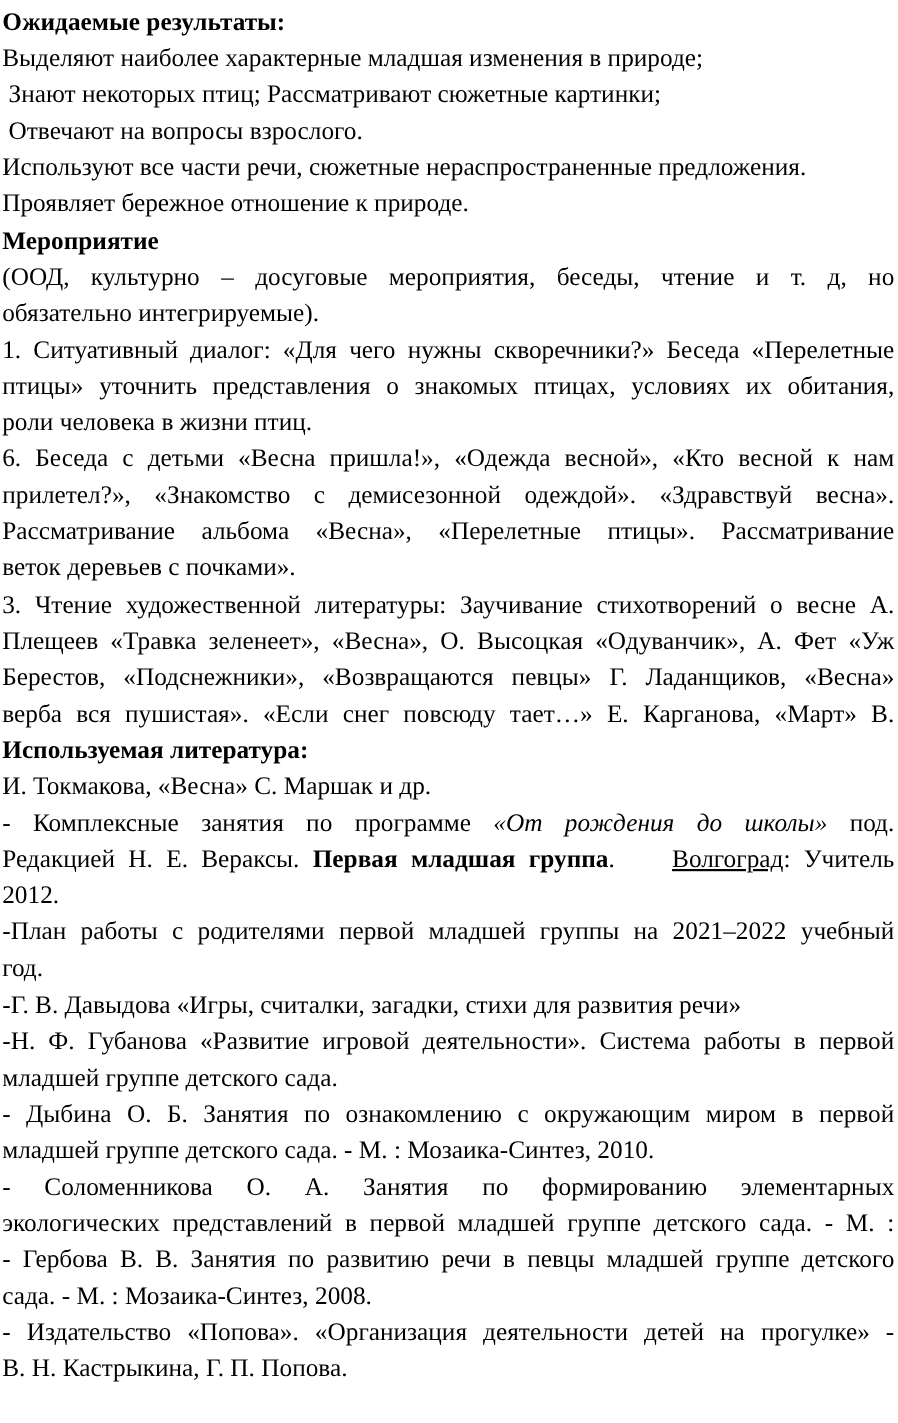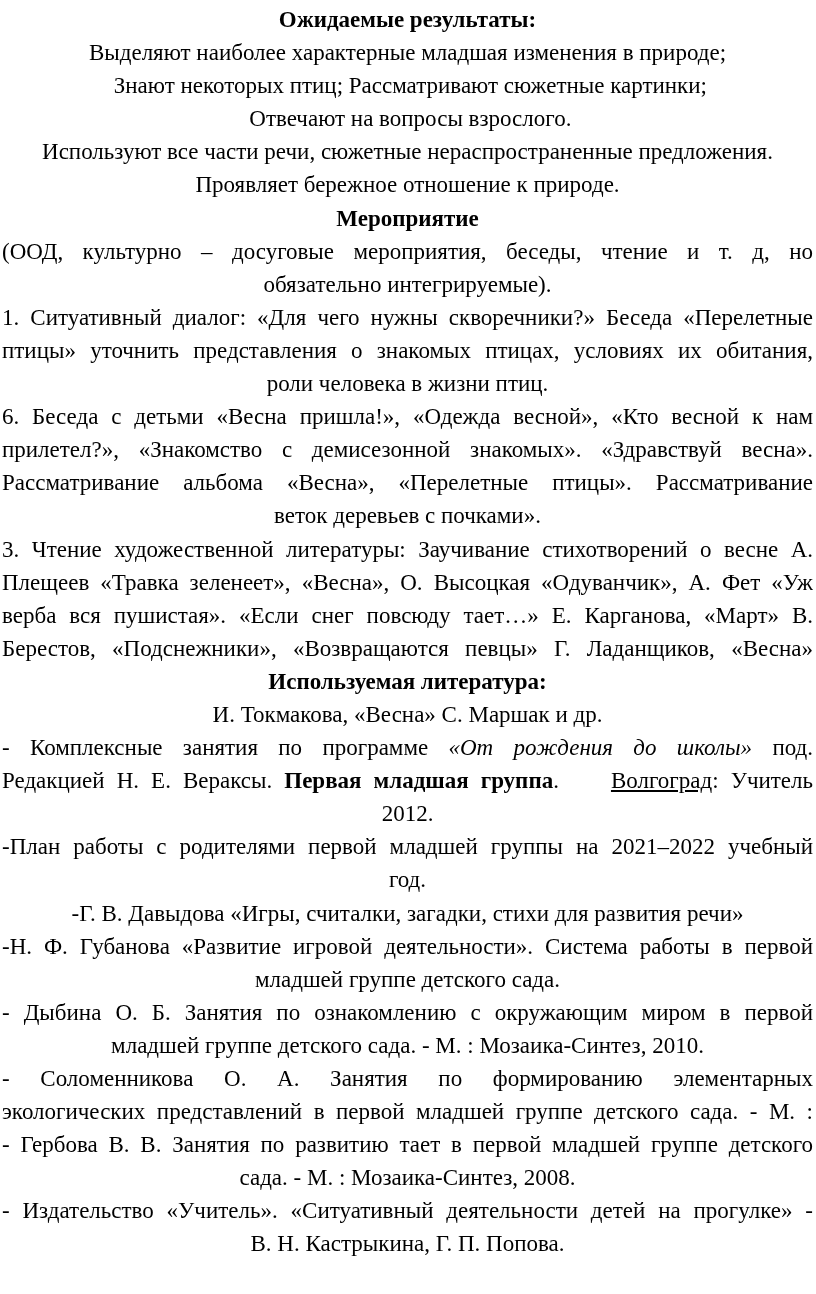"Ожидаемые результаты:" .line { text-align: center -> none }
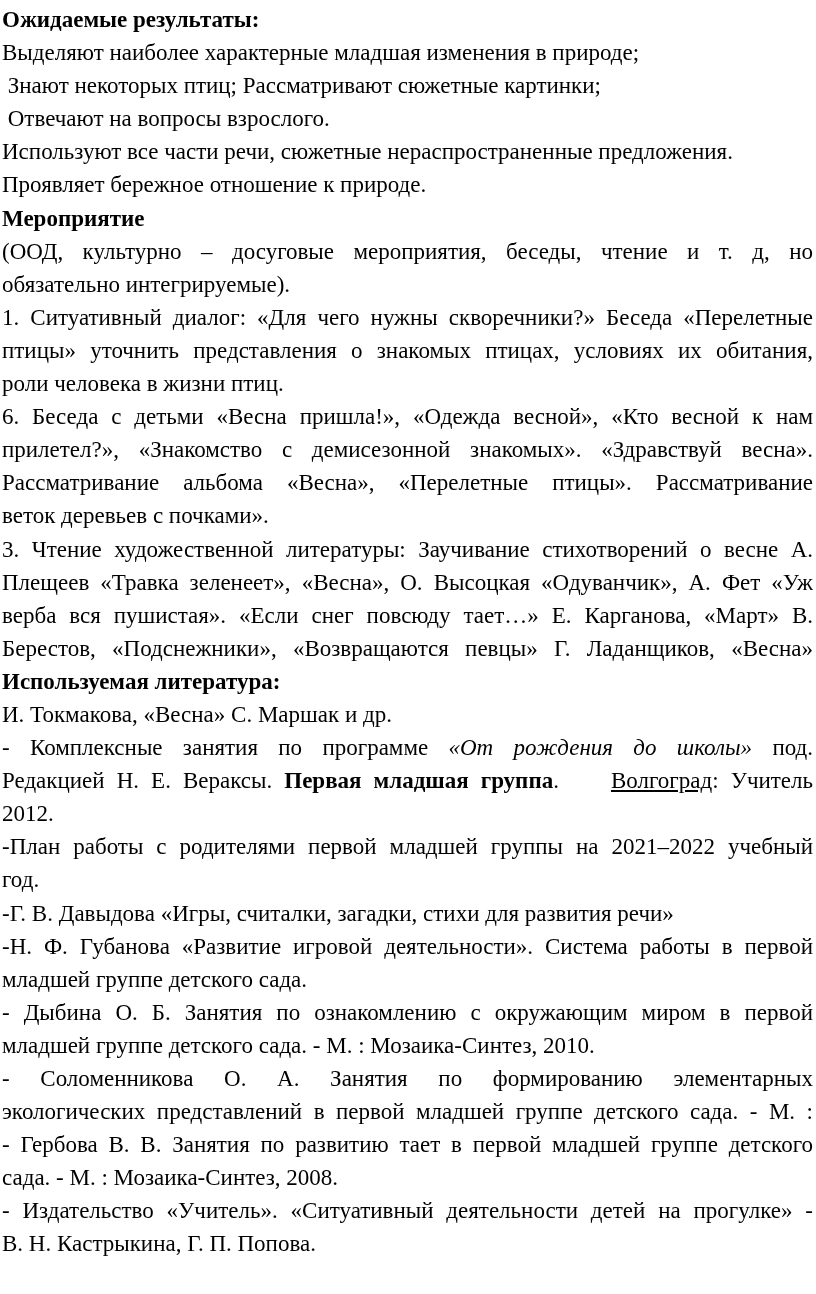"прилетел?», «Знакомство с демисезонной" span { text: знакомых -> одеждой }
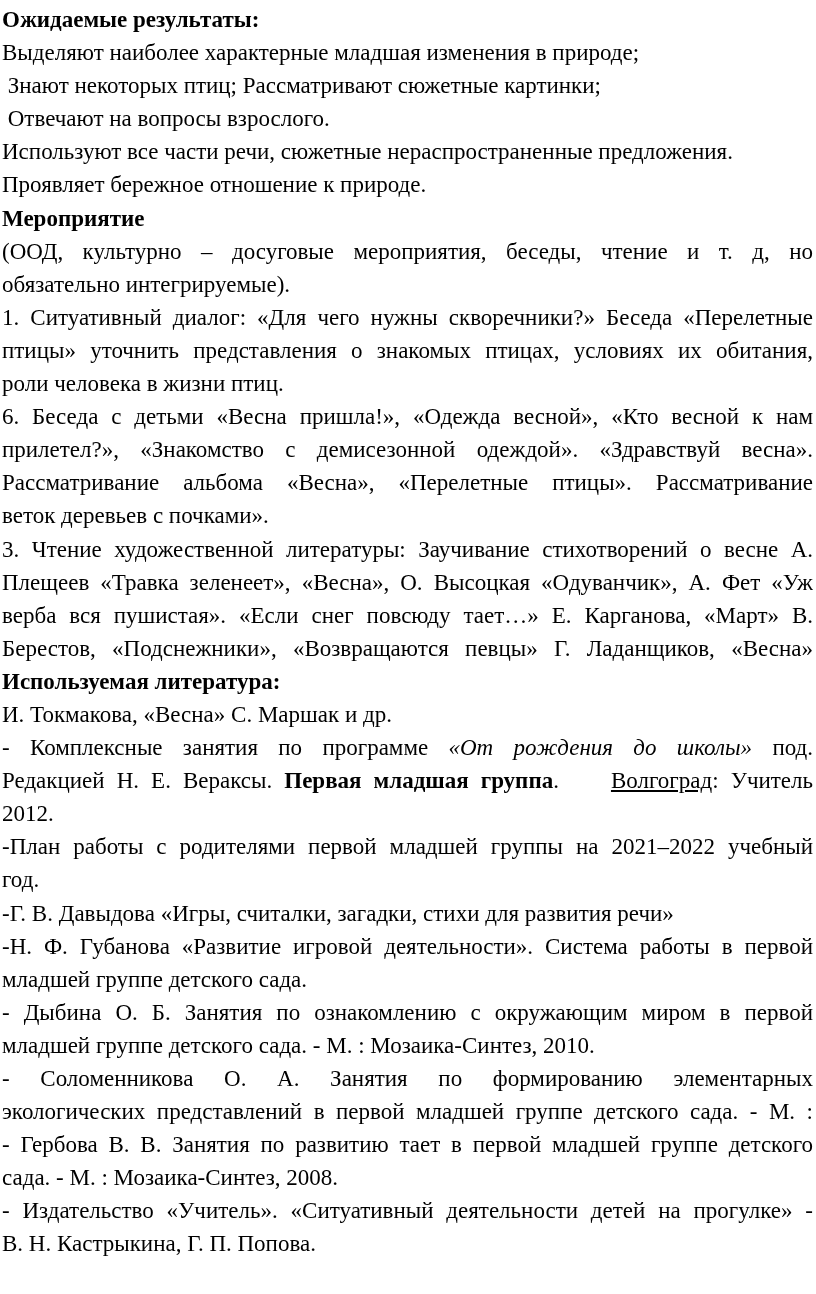"верба вся пушистая». «Если снег" div.line { order: before "Берестов, «Подснежники», «Возвращаются" -> after "Берестов, «Подснежники», «Возвращаются" }
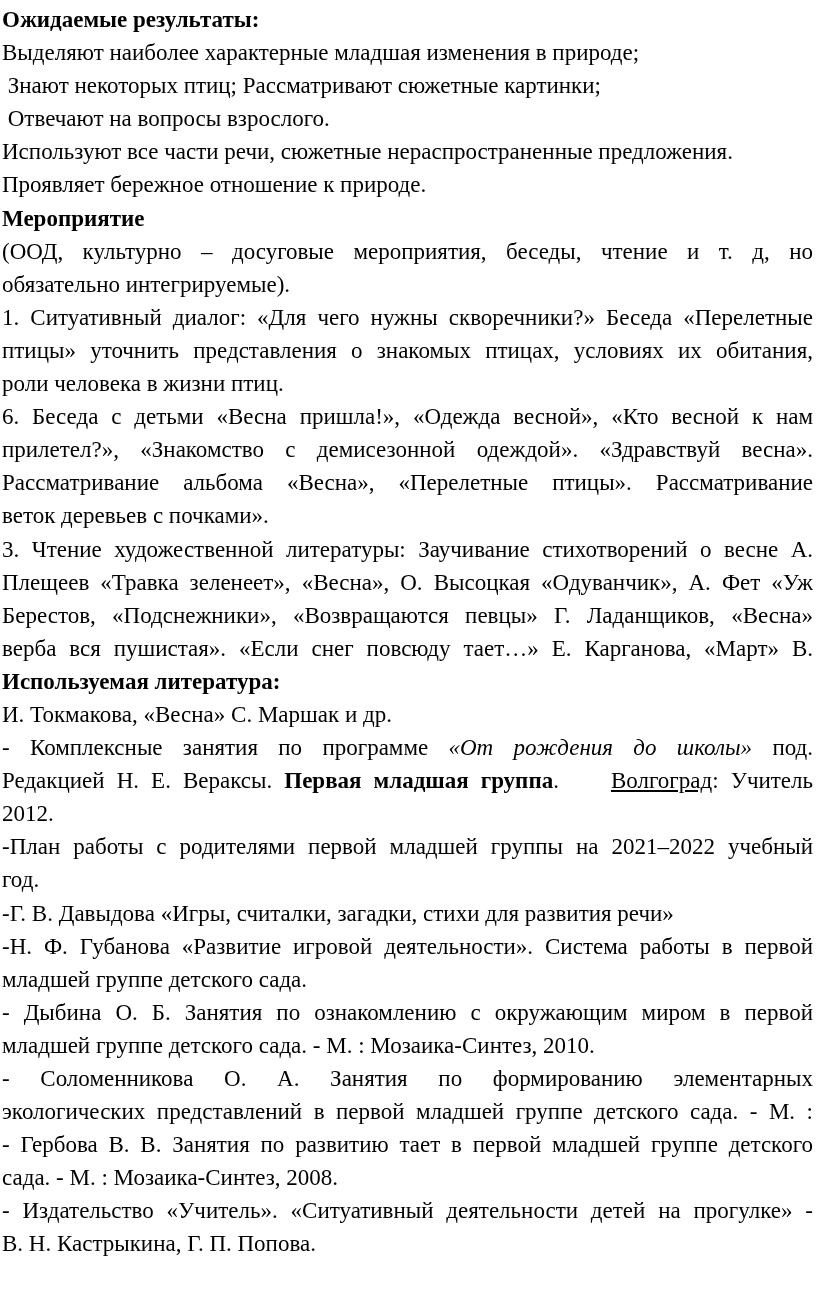"- Гербова В. В. Занятия" span { text: тает в первой -> речи в певцы }
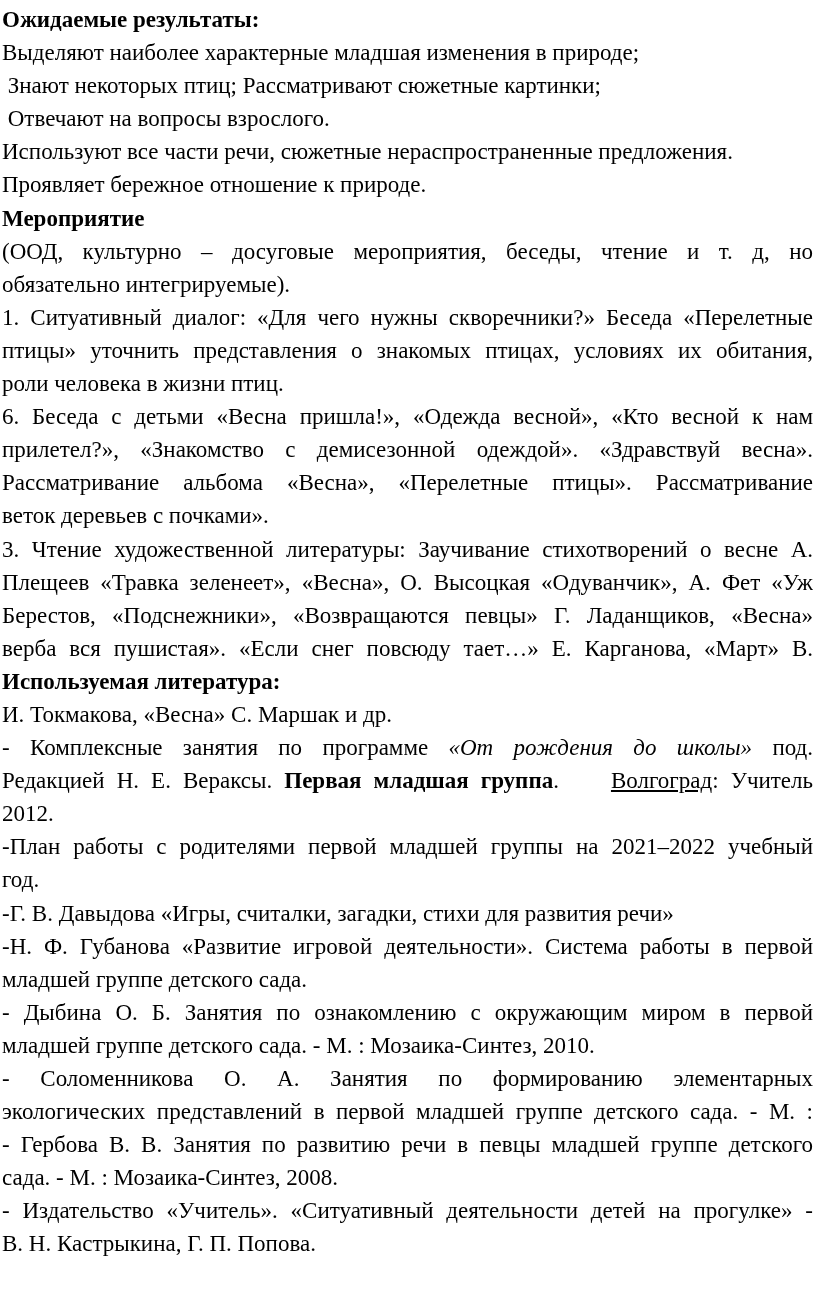"- Издательство «Учитель». «Ситуативный" span { text: Учитель». «Ситуативный -> Попова». «Организация }
